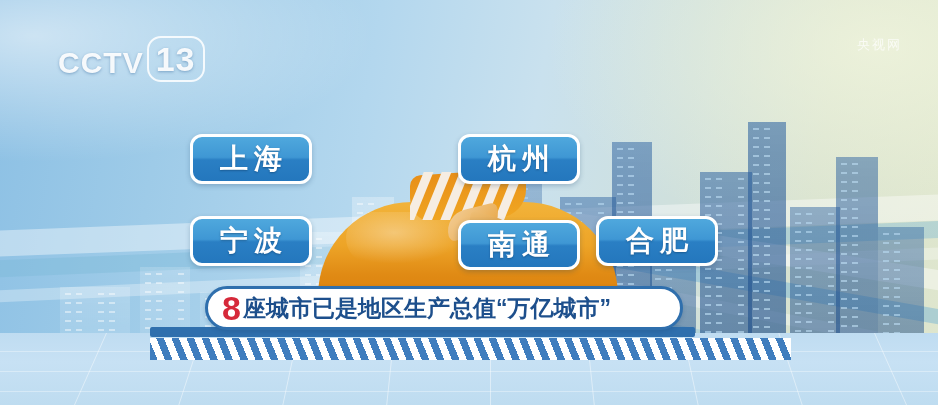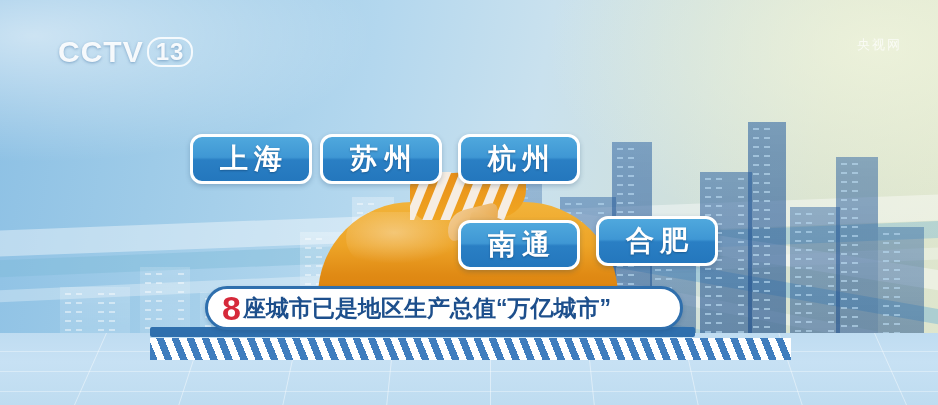"13" .cctv13 .num { font-size: 24px -> 34px; padding: 0 7px -> 8px 7px }
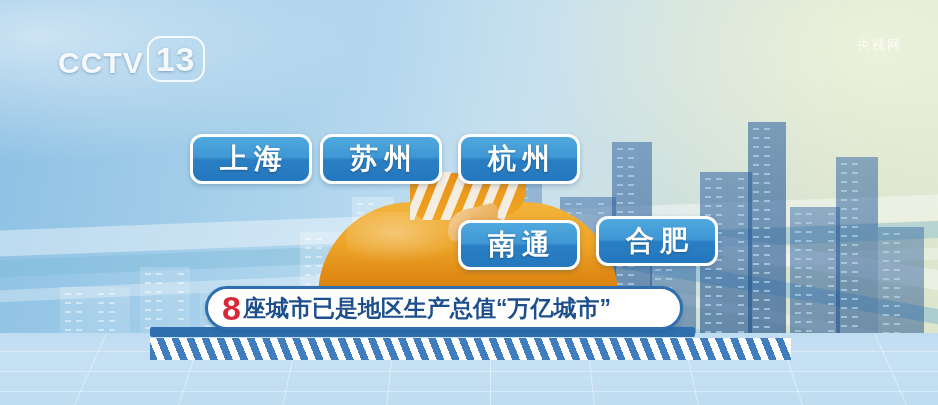"苏州" div.chip { html: <div> <span>苏州</span> </div> -> none }
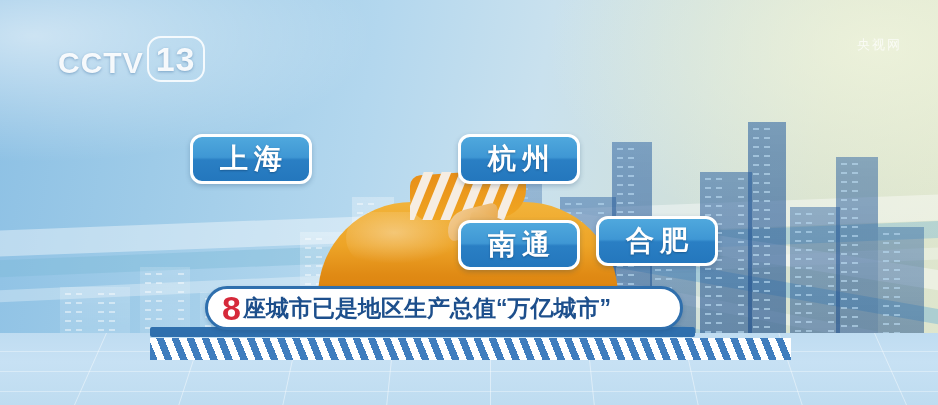"宁波" div.chip { html: none -> <div> <span>宁波</span> </div> }
